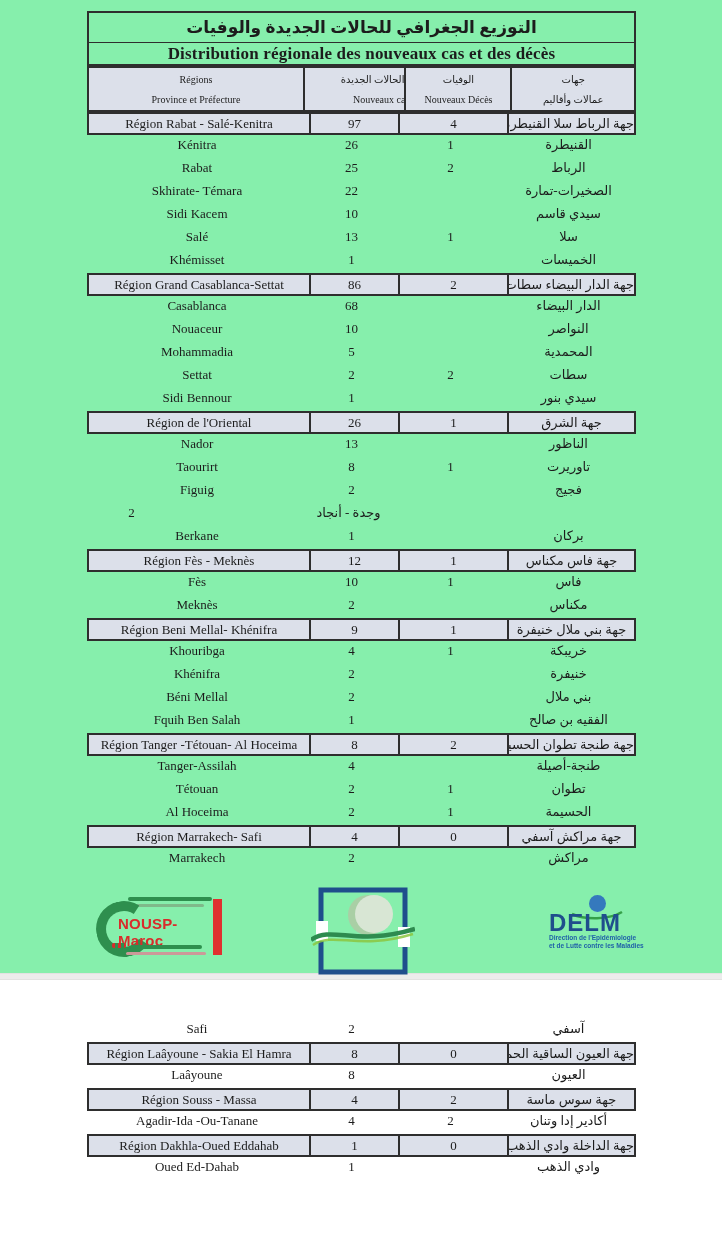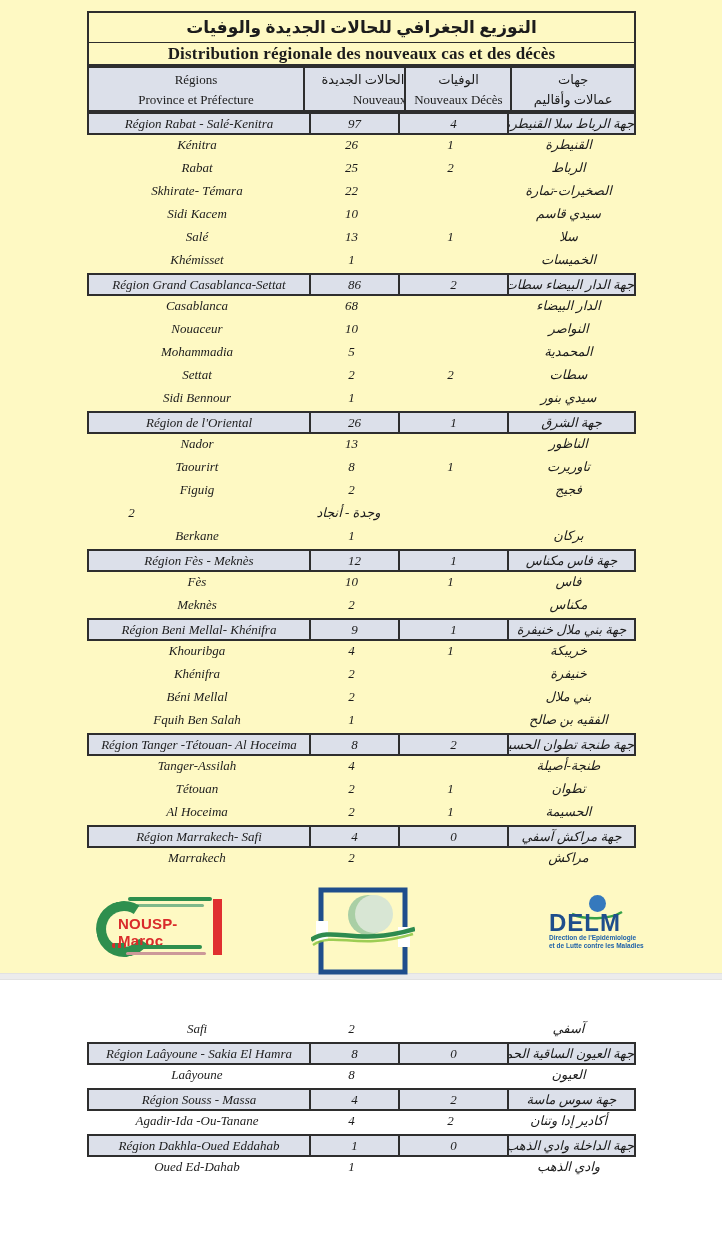"التوزيع الجغرافي للحالات الجديدة" .page1 { background: #fef9c3 -> #86efac }
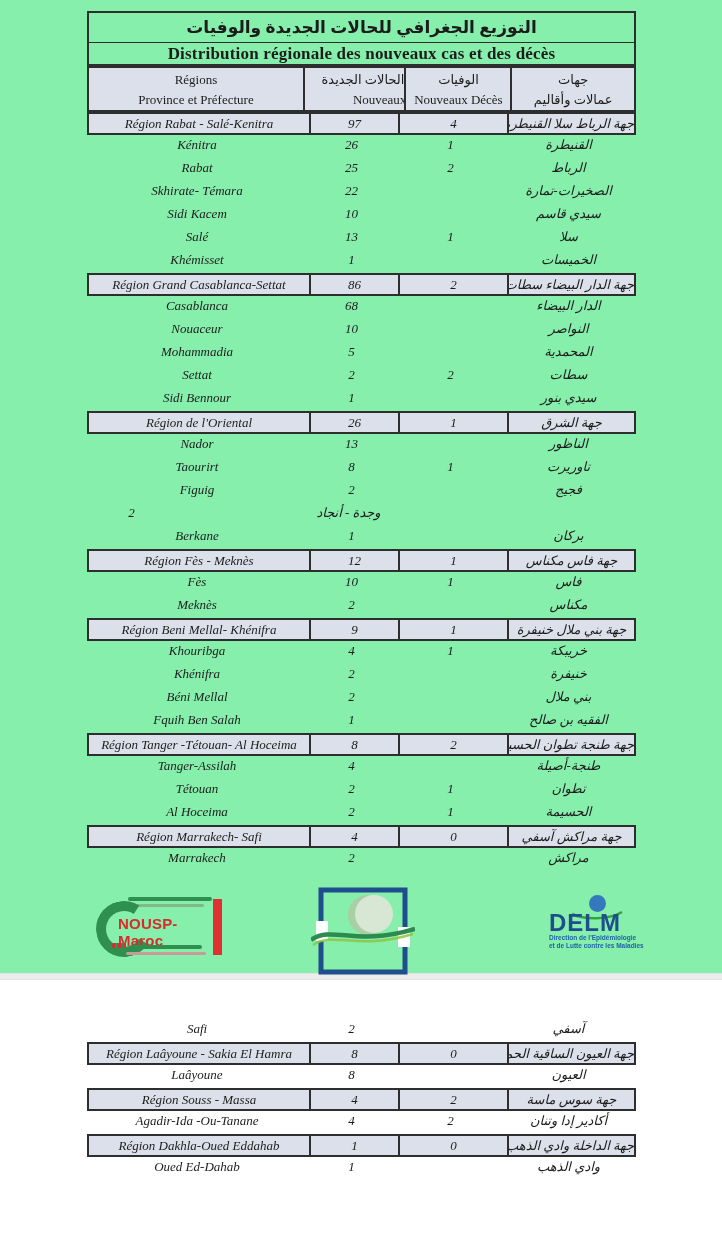"Régions" .hdr .hline { font-size: 13px -> 10px }
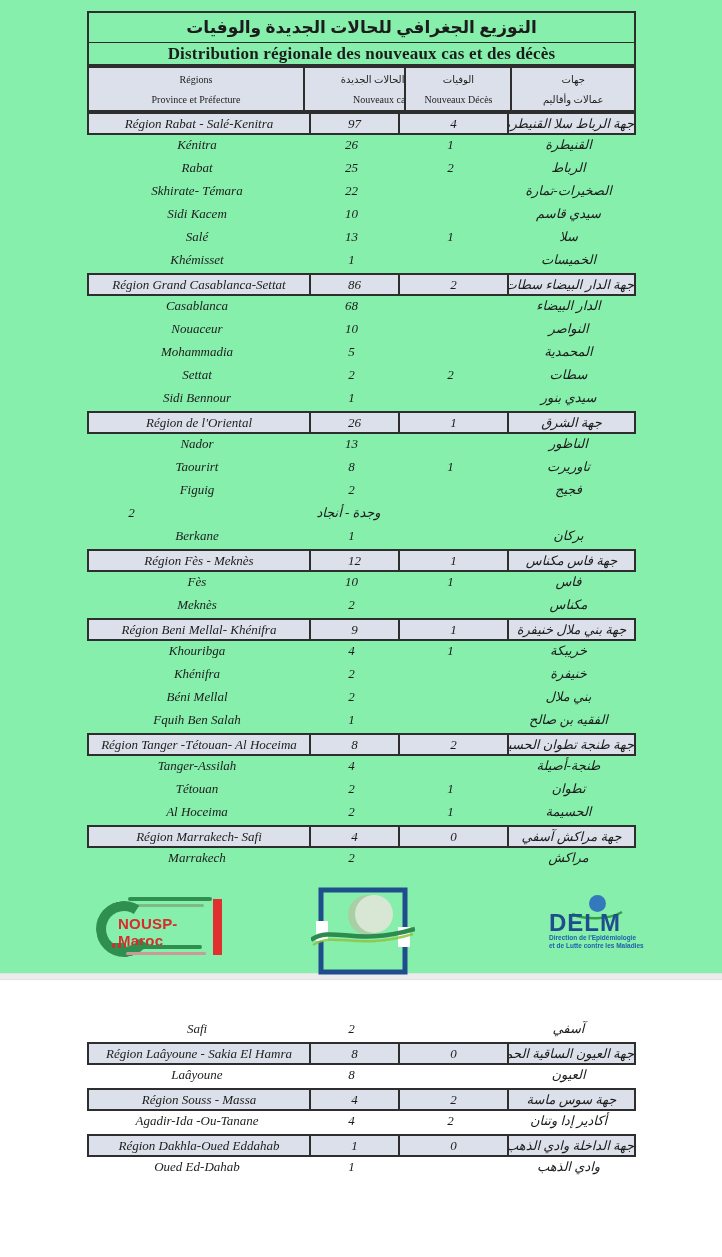"Région Rabat - Salé-Kenitra" .trow { font-style: italic -> none }
